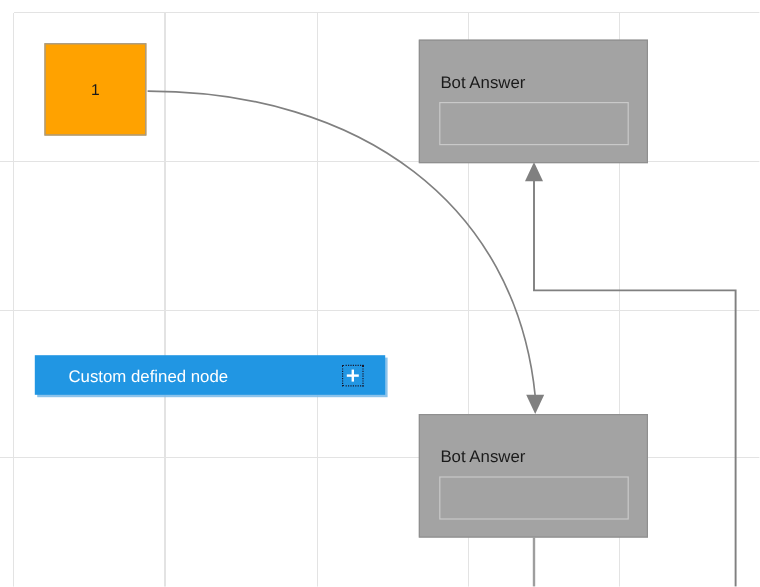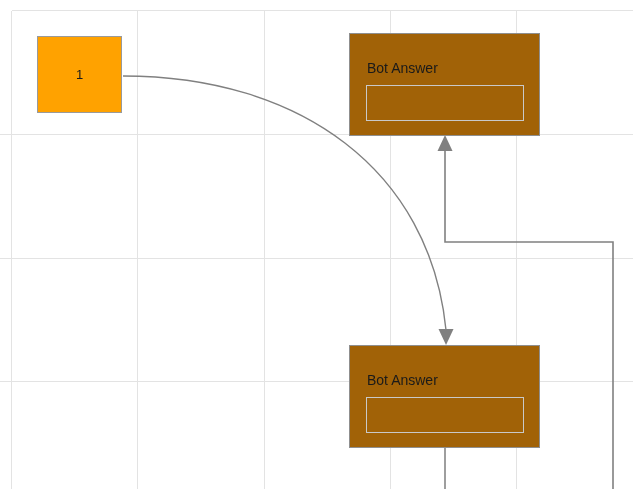"Bot Answer" .node-card { background: #a16207 -> #a3a3a3 }
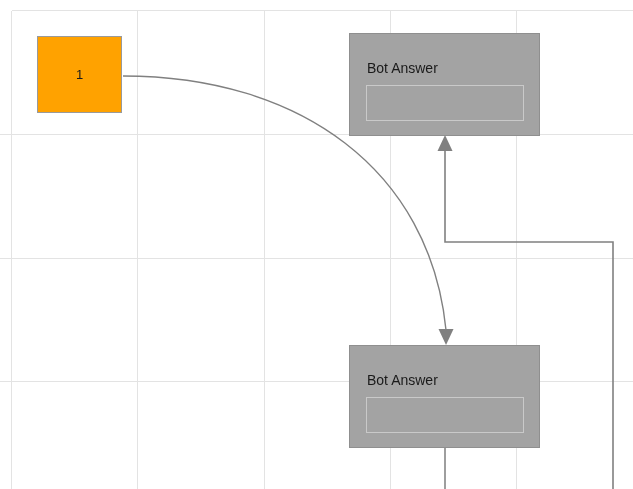"Custom defined node" div.node { html: none -> <div> <span>Custom defined node</span> <span> <svg> <rect></rect> <rect></rect> </svg> </span> </div> }
